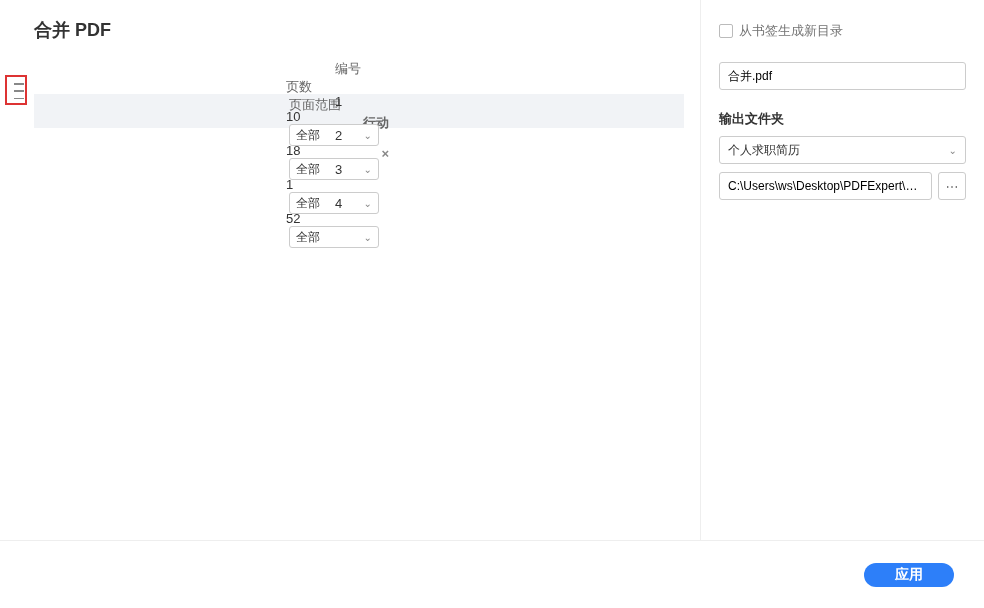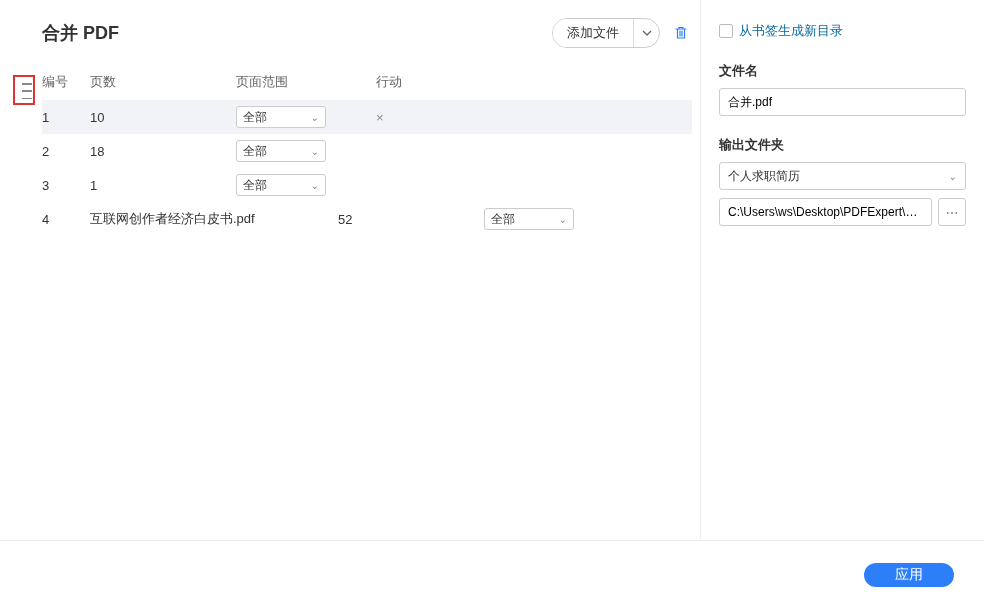"合并 PDF" .main-pane { left: 12px -> 4px }
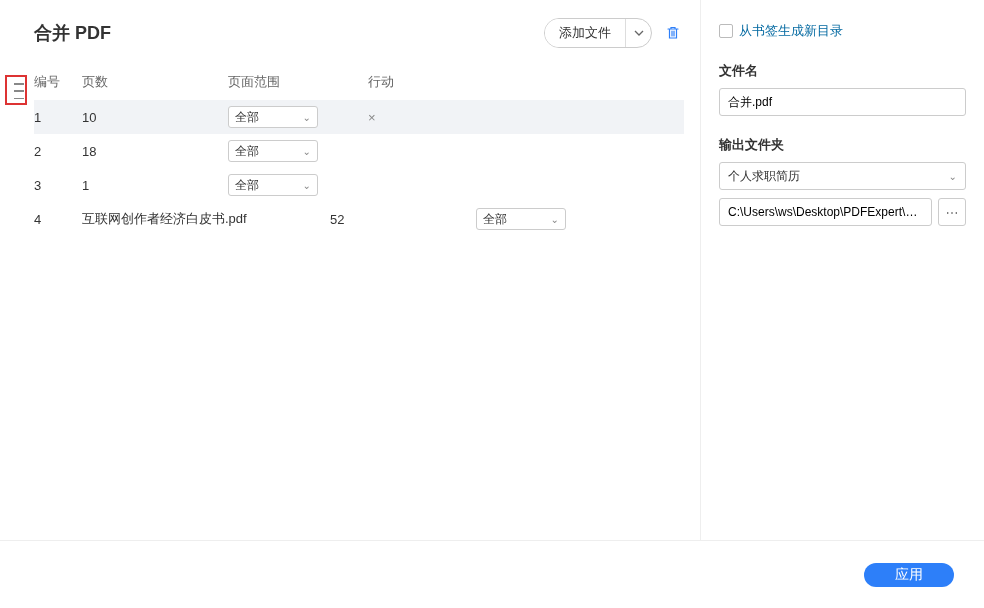"添加文件" div.header-actions { html: <div> <div> <div>添加文件</div> <div> <svg> <path></path> </svg> </div> </div> <div> <svg> <path></path> </svg> </div> </div> -> none }
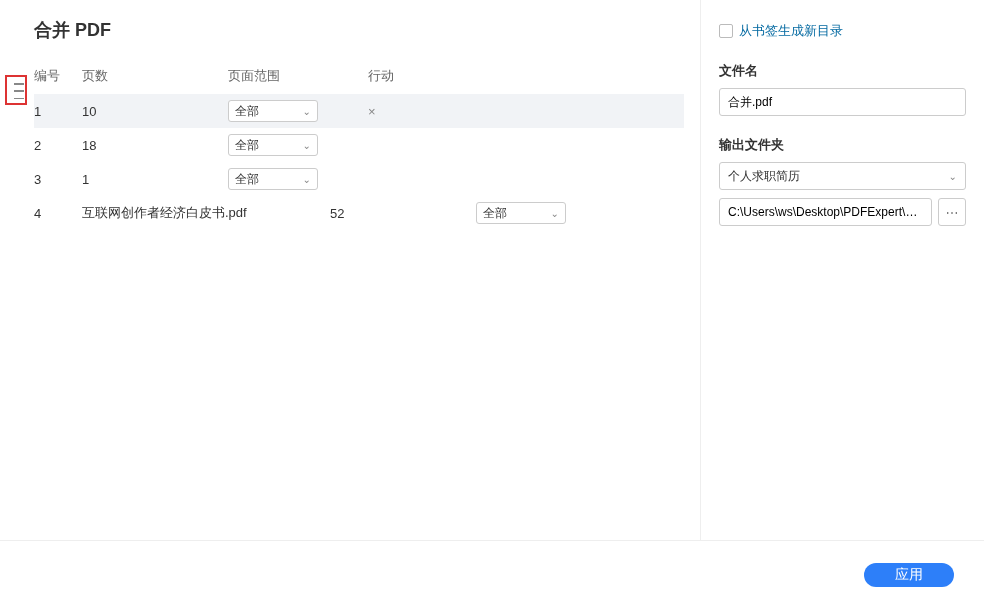"从书签生成新目录" .chk-row { color: #0369a1 -> #737373 }
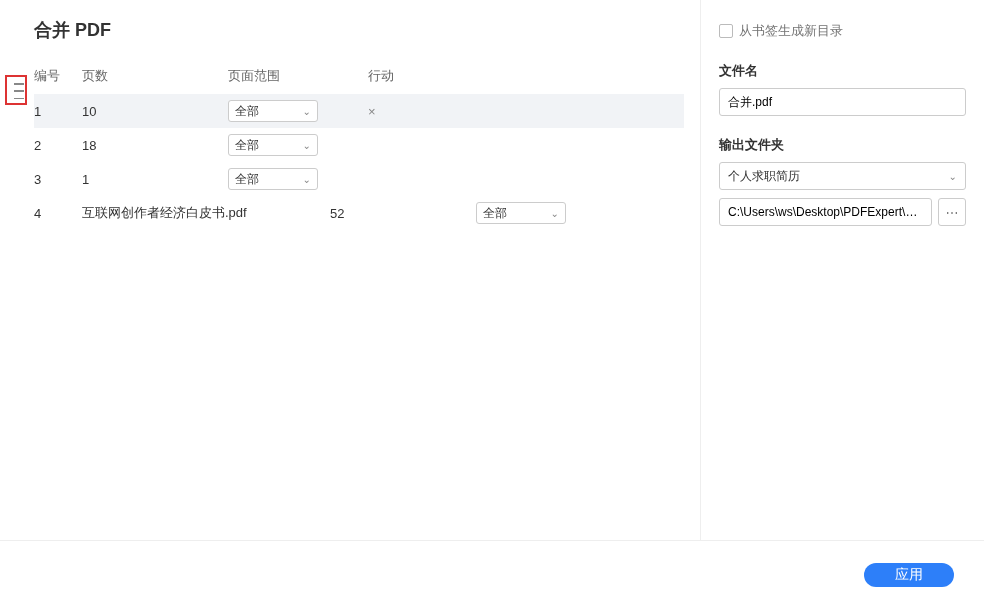"编号" .thead, .trow { flex-direction: none -> column }
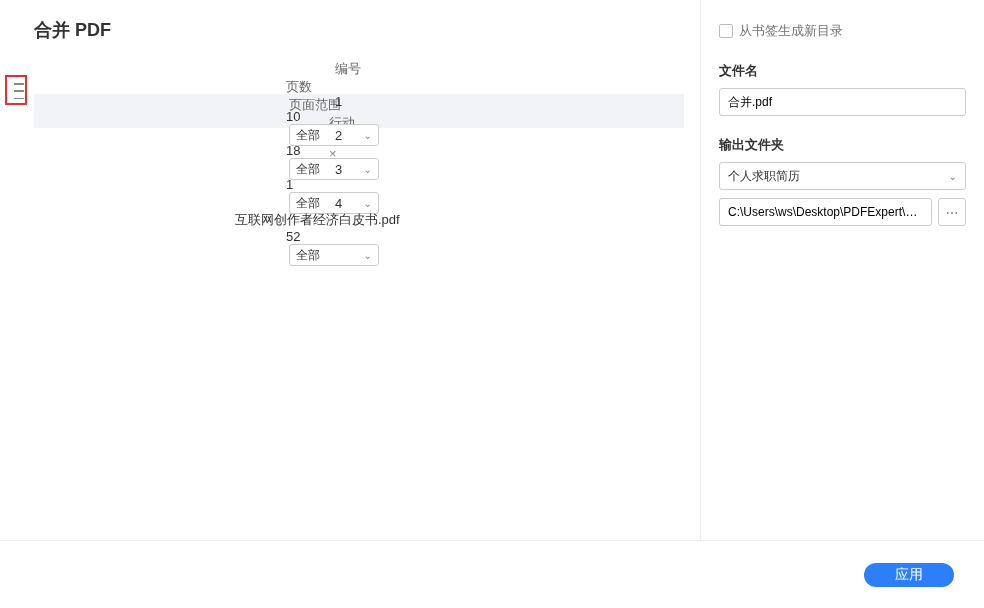"文件名" div.side-label { html: <div>文件名</div> -> none }
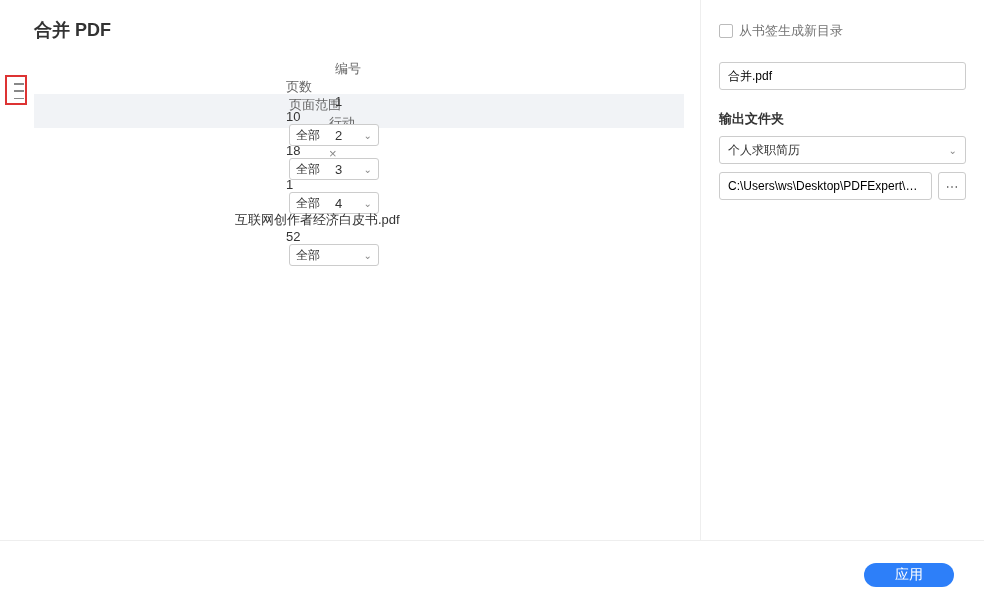"行动" .col-action { font-weight: none -> bold; text-align: left -> right }
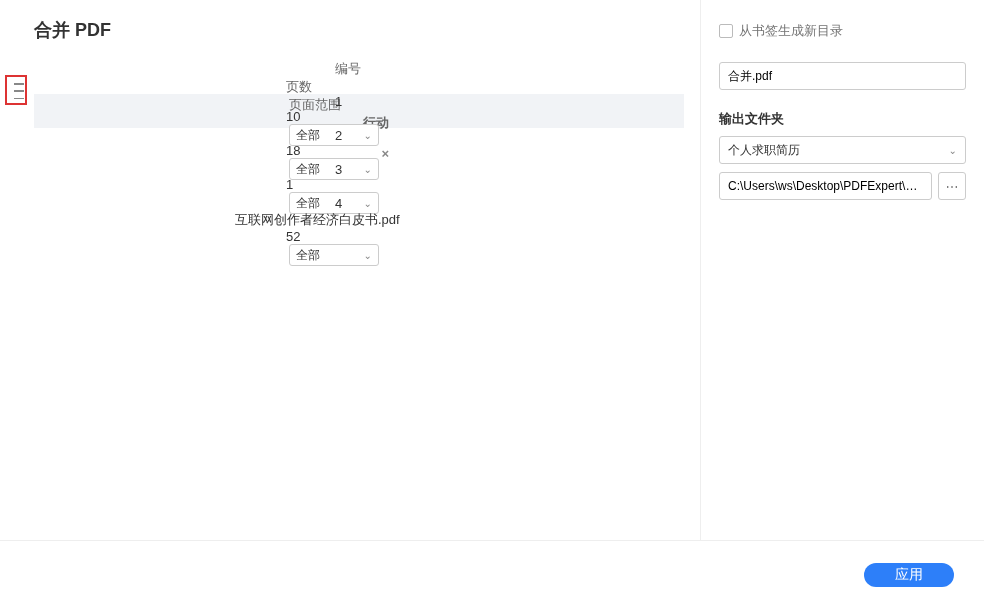"互联网创作者经济白皮书.pdf" div.col-name { html: <div>互联网创作者经济白皮书.pdf</div> -> none }
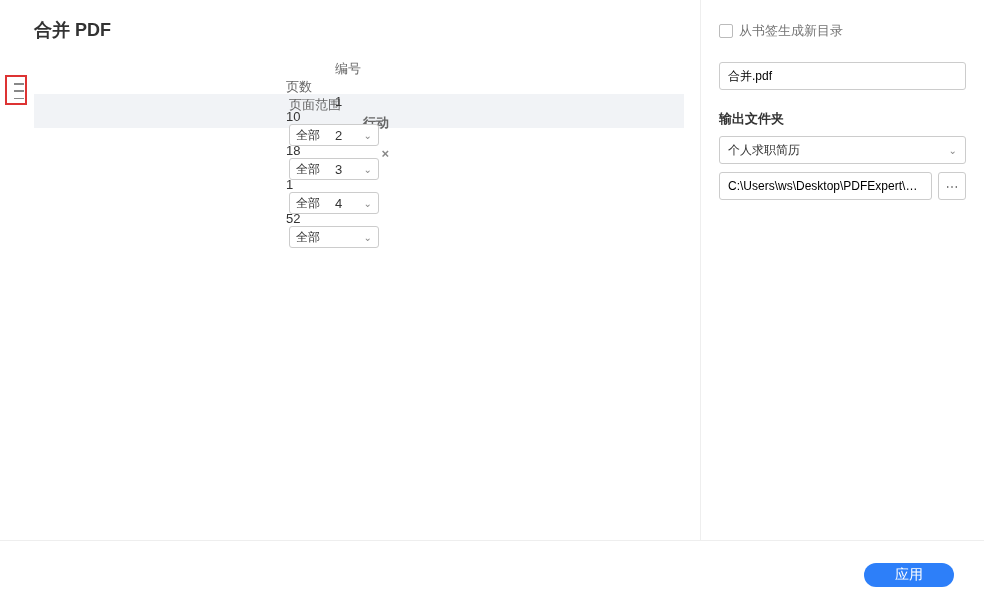"应用" .apply-btn { font-weight: none -> bold }
